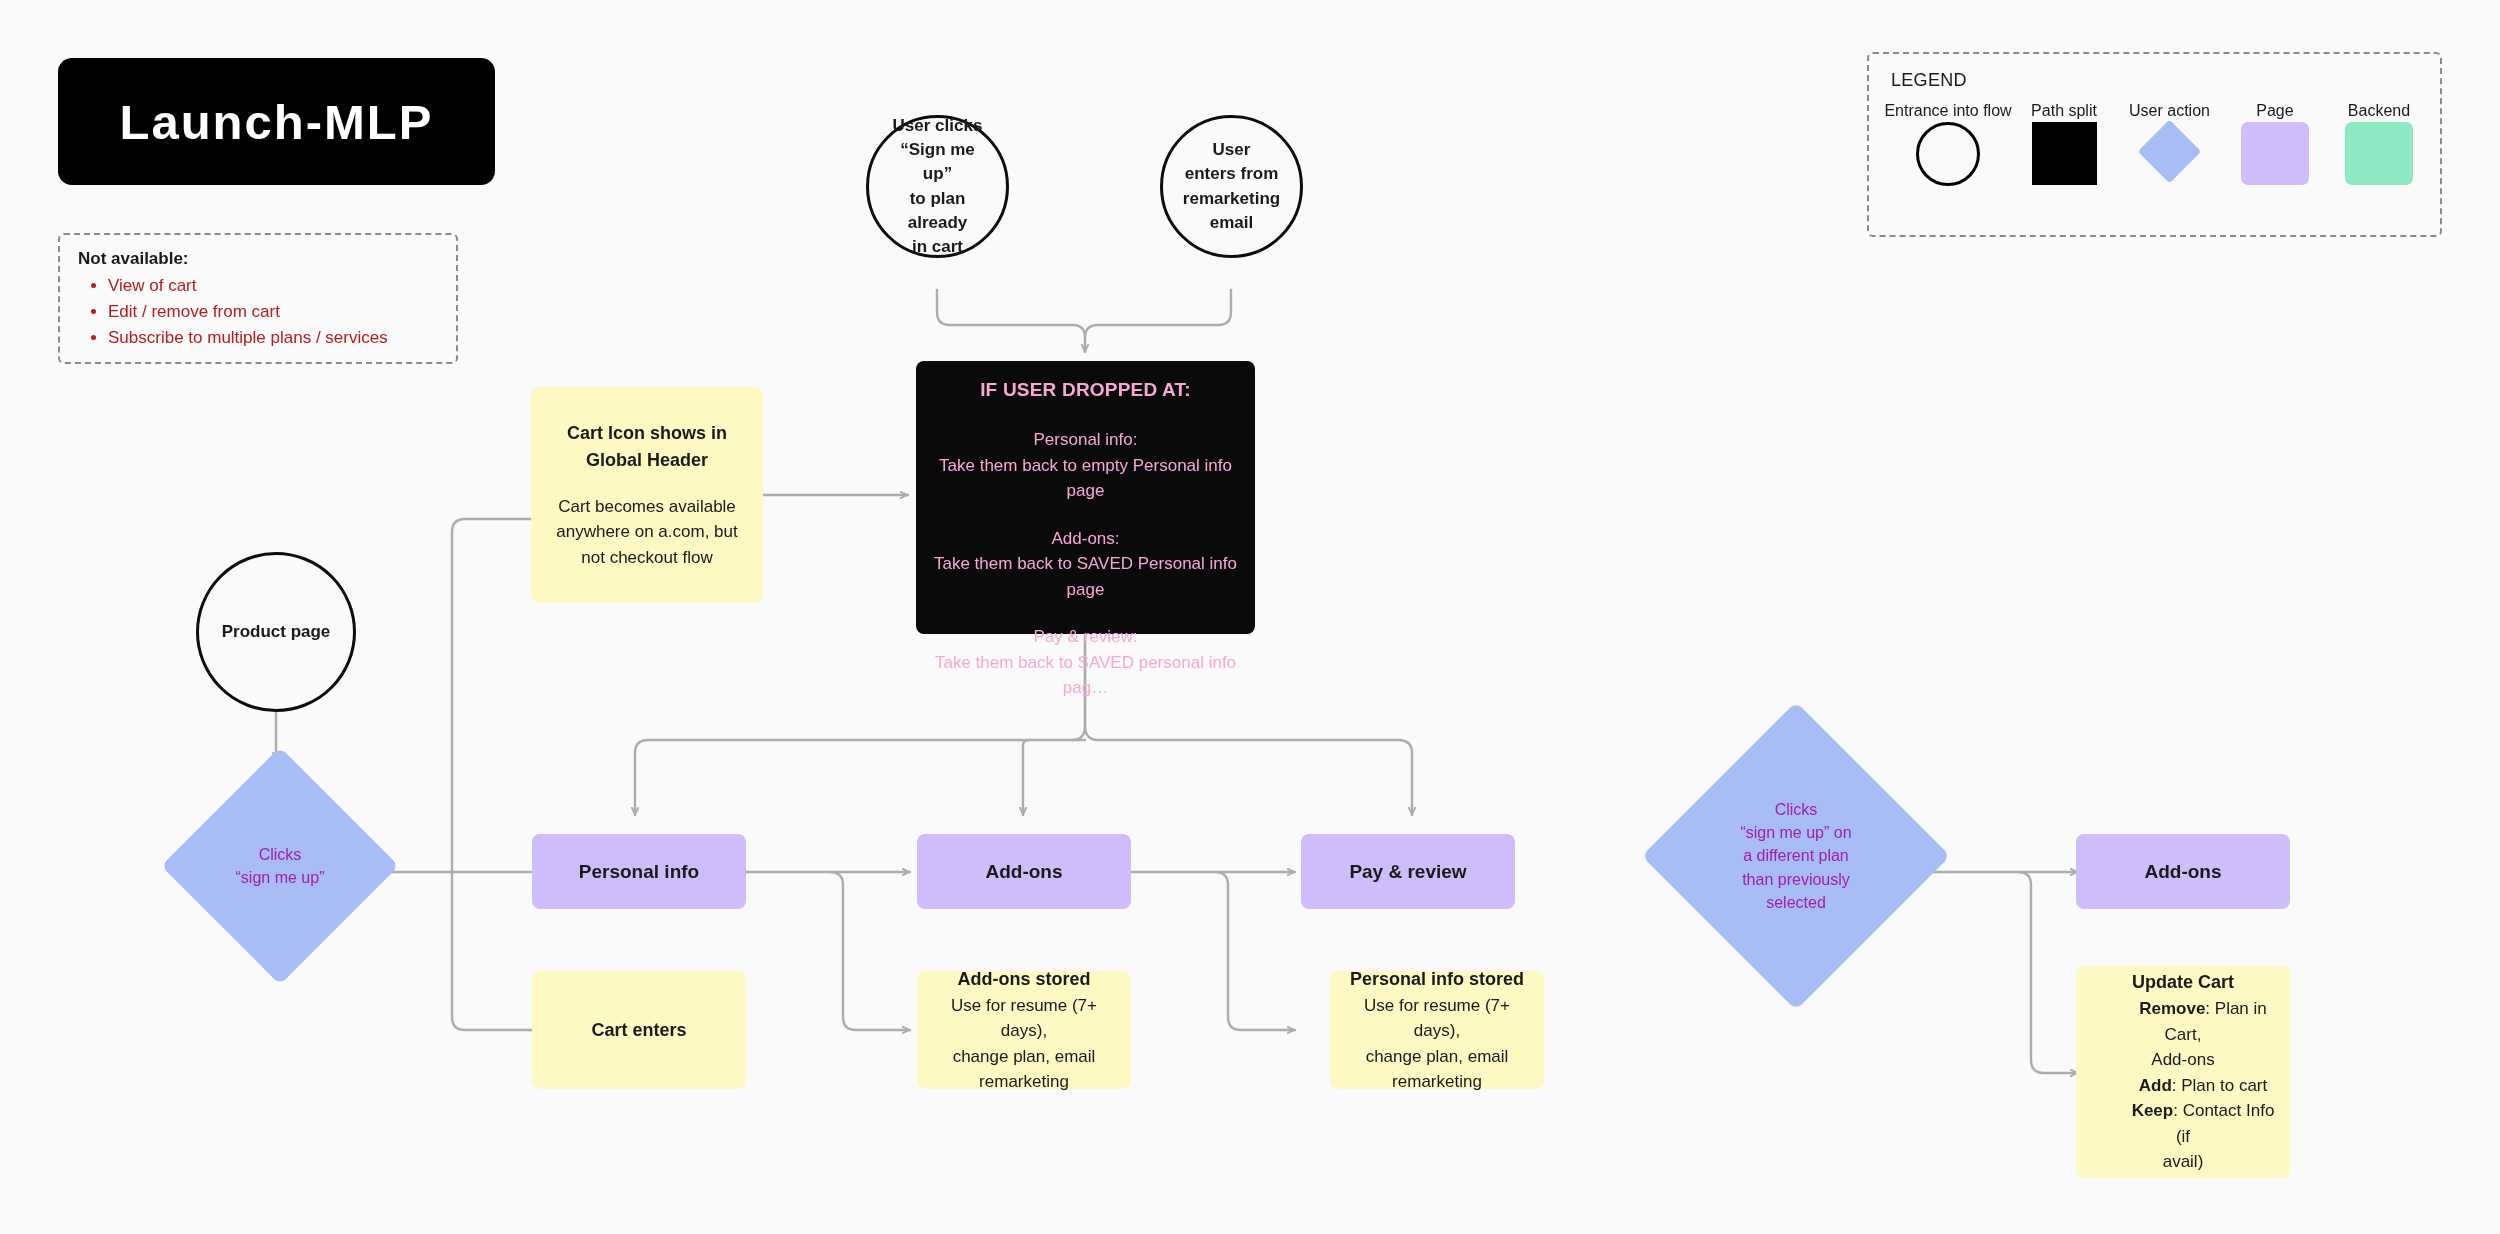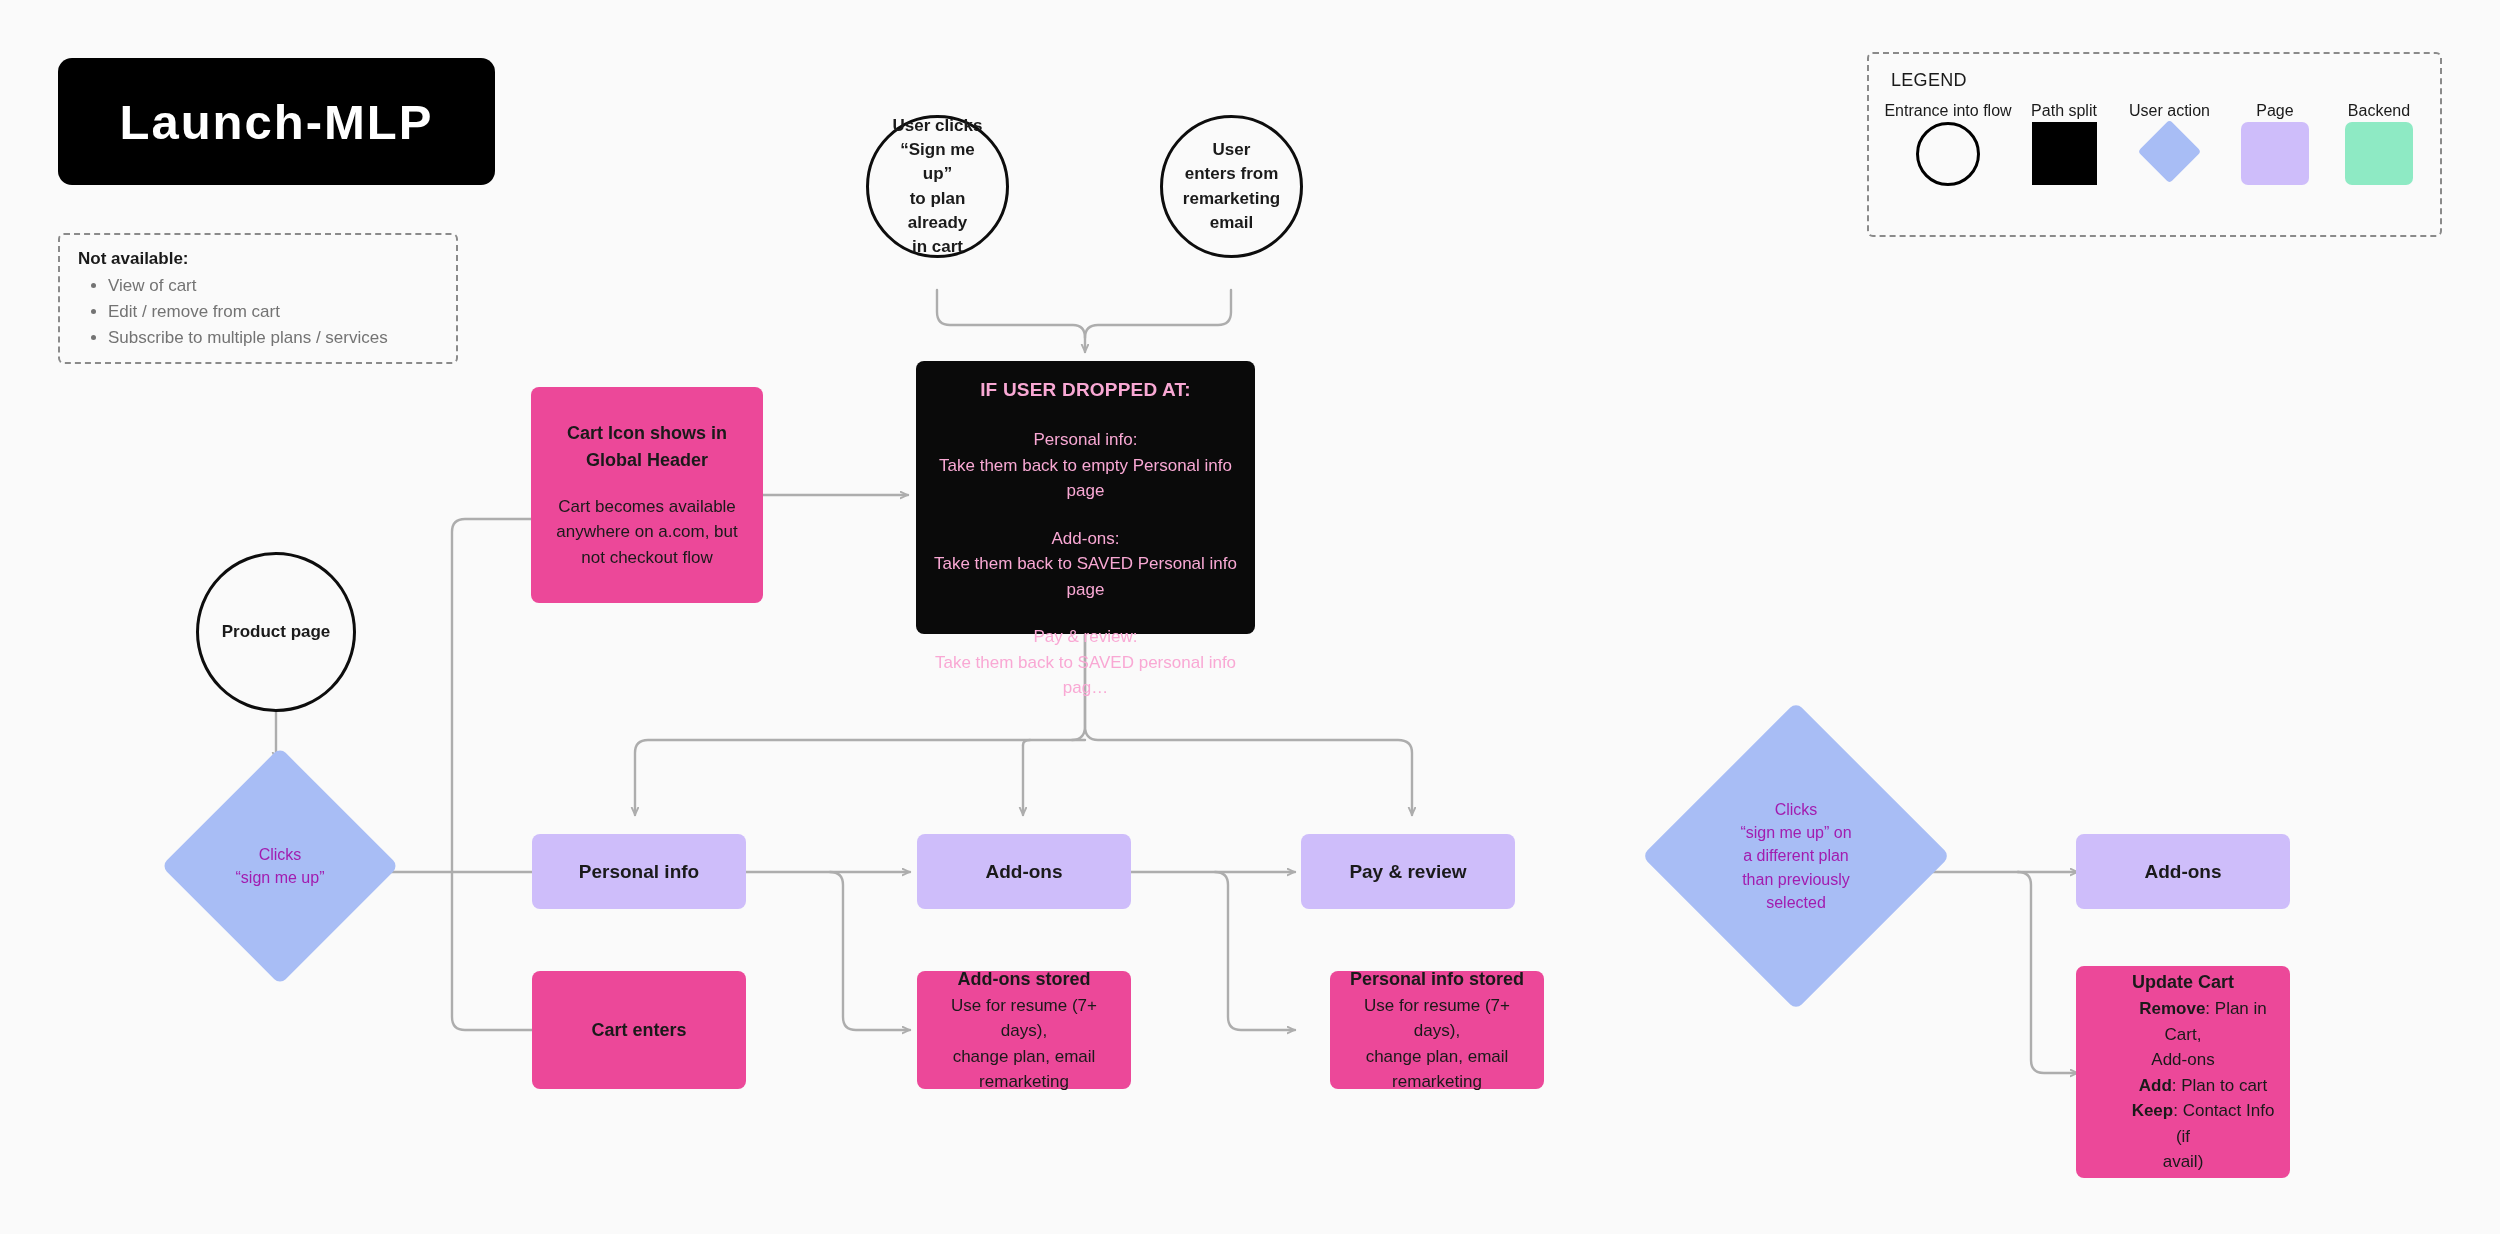"View of cart" .note-list li { color: #737373 -> #b91c1c }
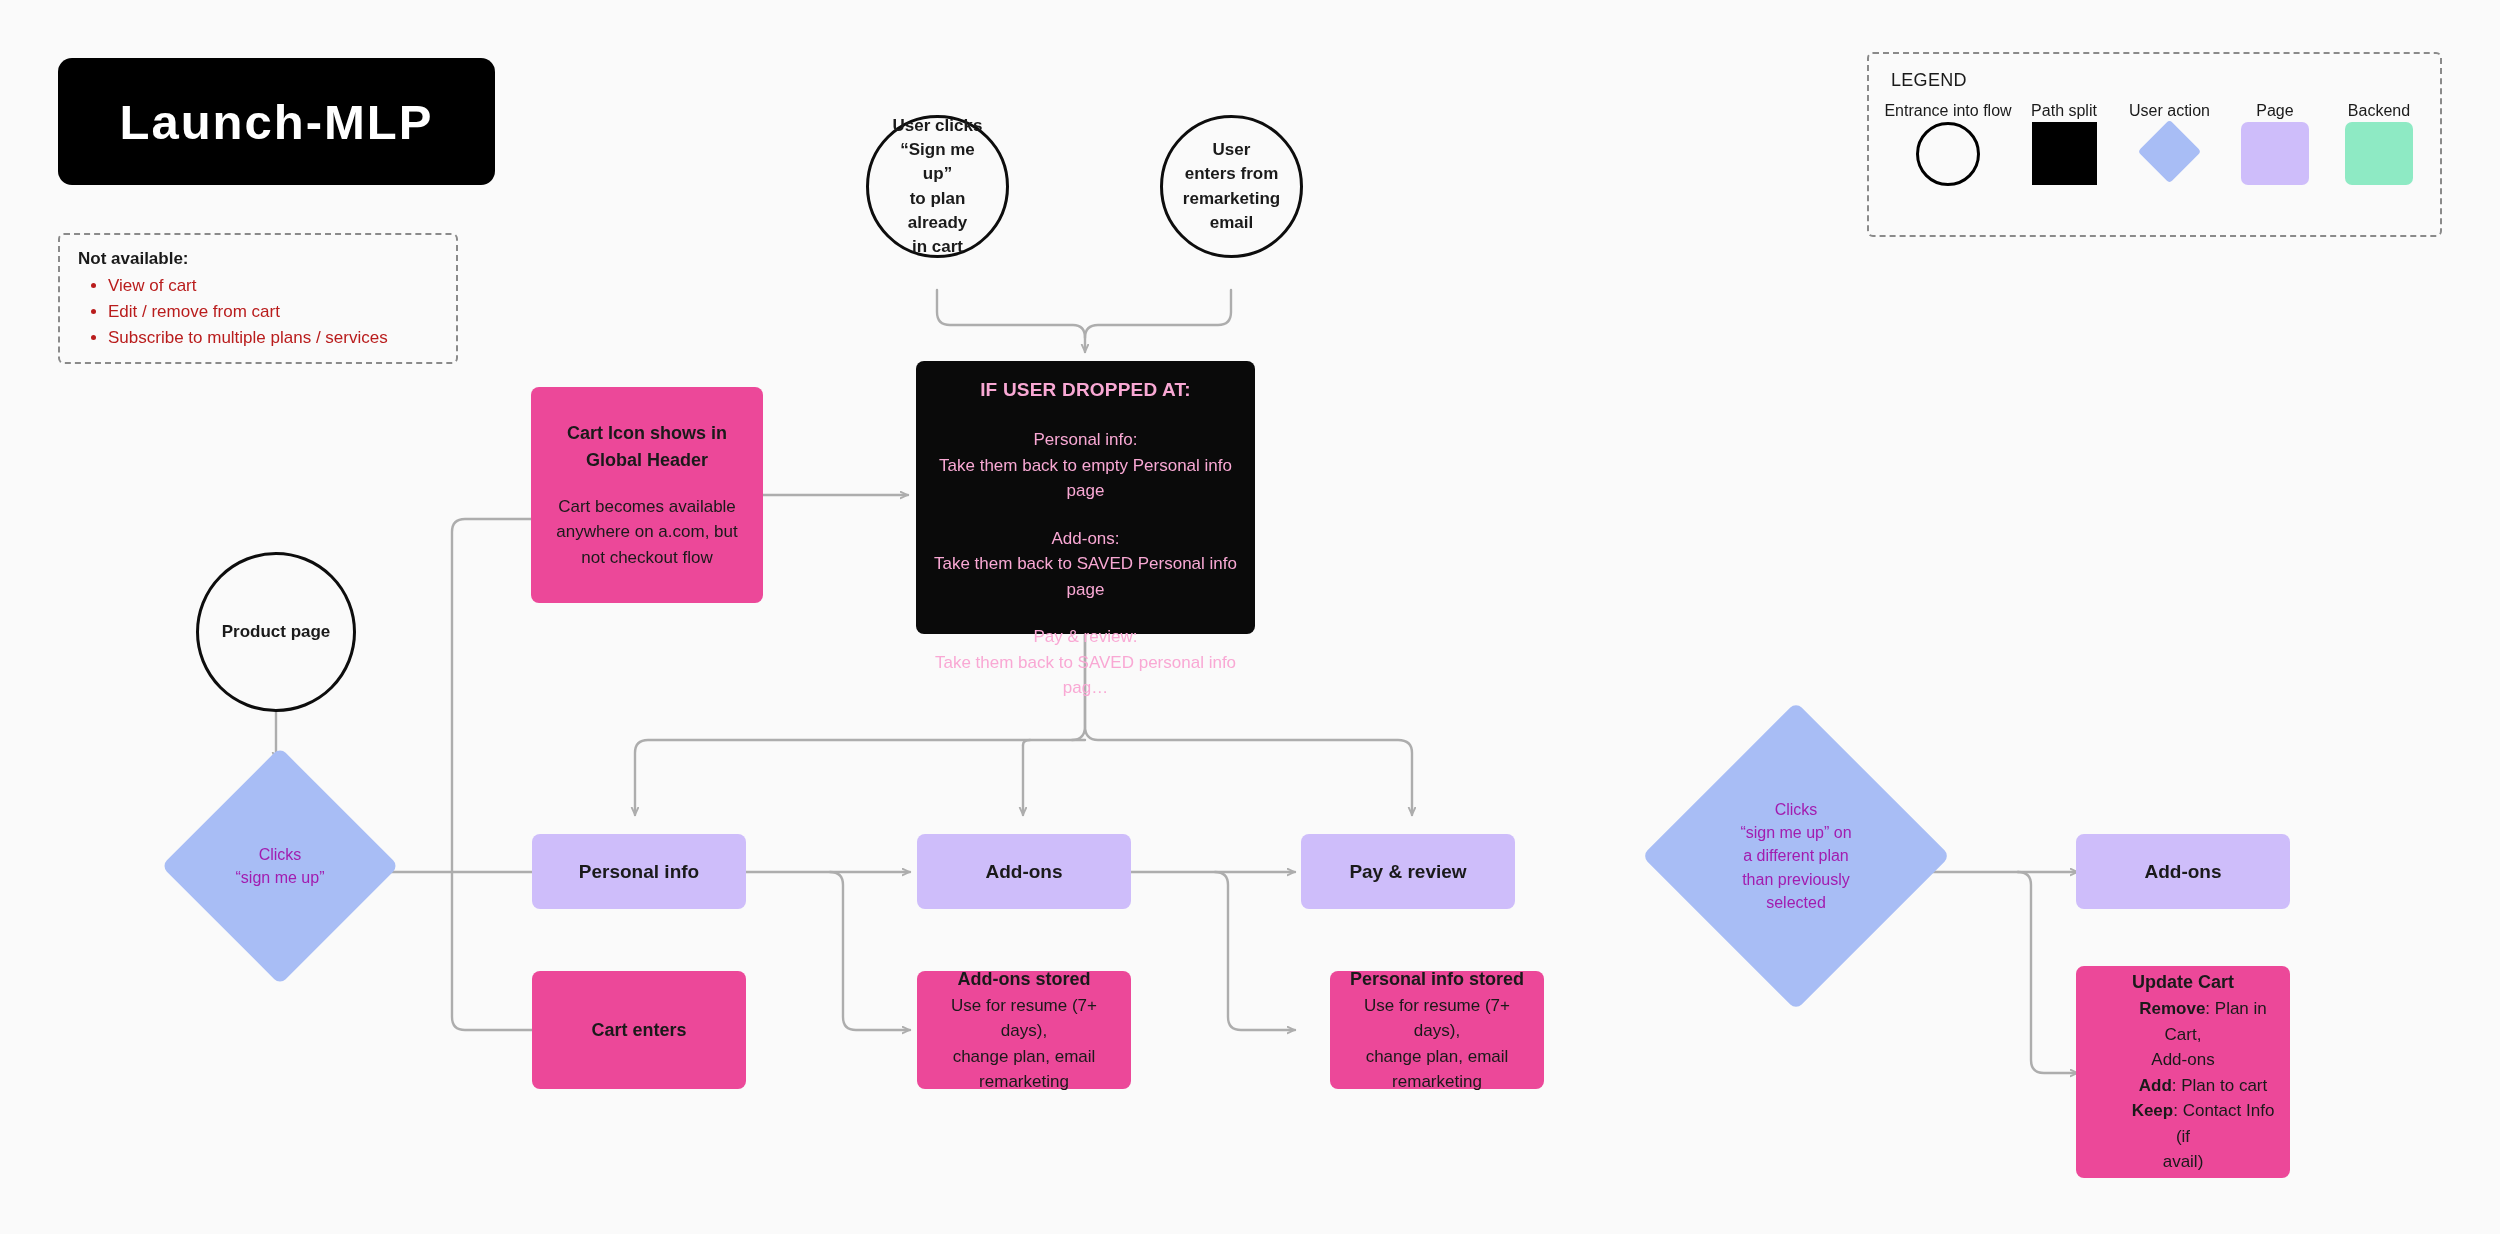"Cart Icon shows in" .backend-node { background: #ec4899 -> #fef9c3 }
